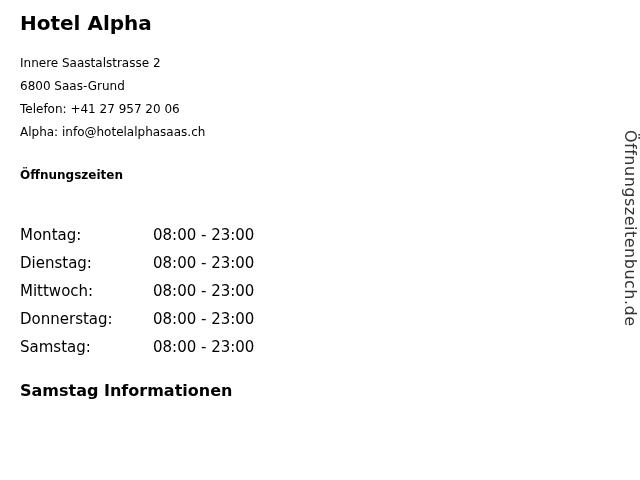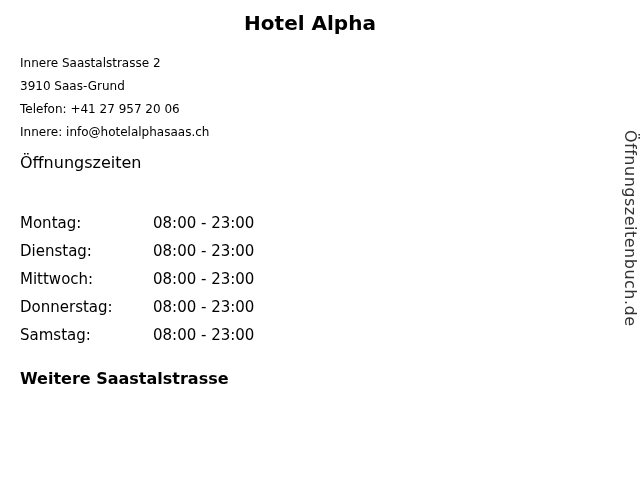"Hotel Alpha" .title { text-align: center -> none }
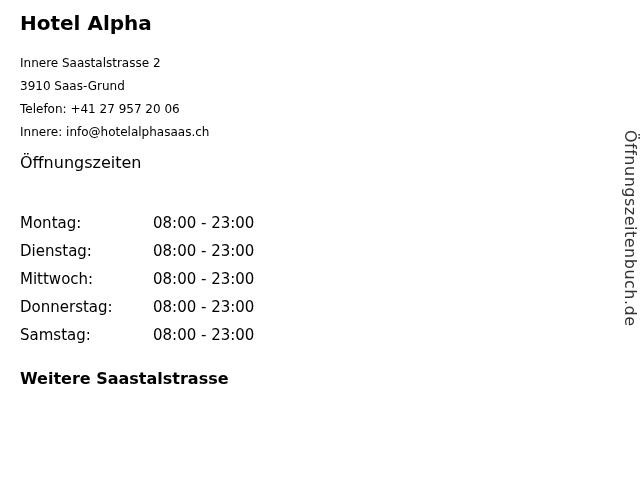"3910 Saas-Grund" div.addr-line { text: 3910 -> 6800 }
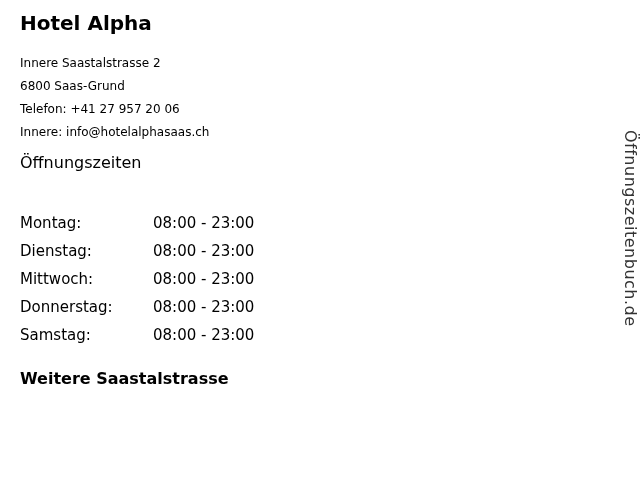"Innere: info@hotelalphasaas.ch" div.addr-line { text: Innere -> Alpha }
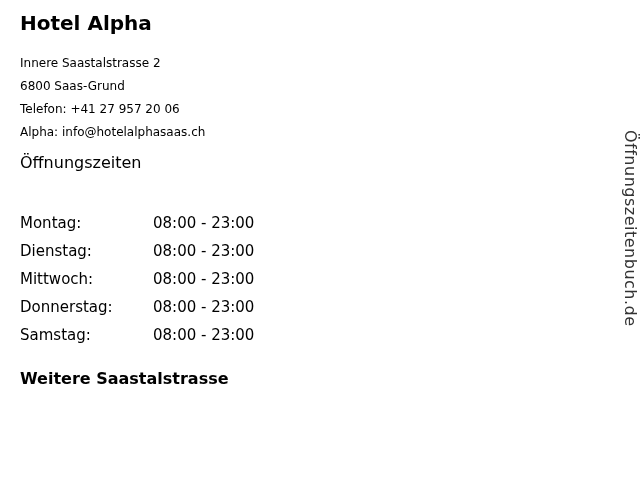"Öffnungszeiten" .section-head { font-size: 16px -> 12px; font-weight: normal -> bold; margin: 8px 0 14px 0 -> 20px 0 14px 0 }
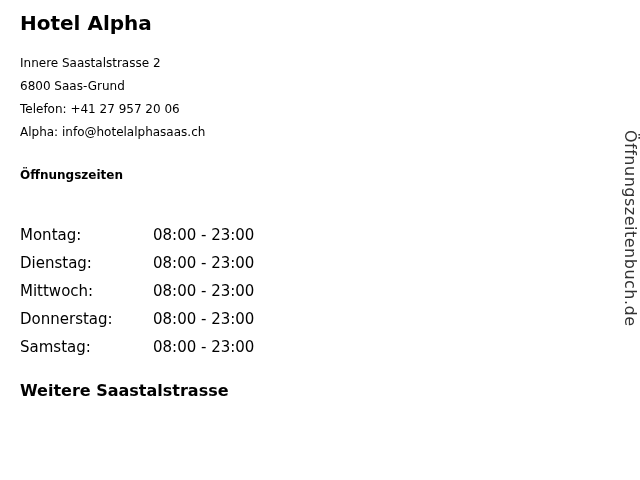"Weitere Saastalstrasse" h2.info-head { text: Weitere Saastalstrasse -> Samstag Informationen }
